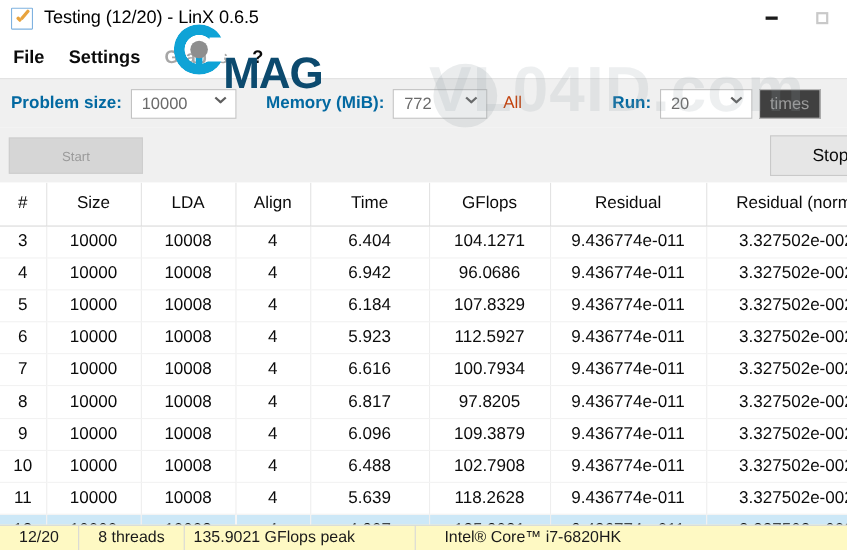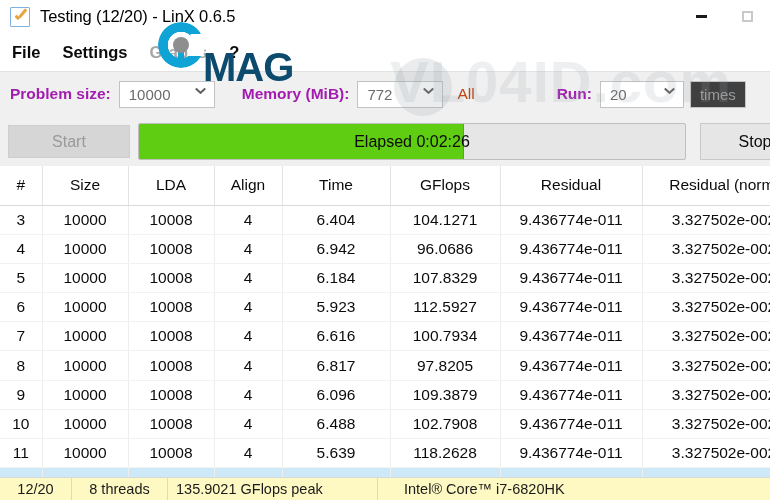"Problem size:" .opt-label { color: #a21caf -> #0369a1 }
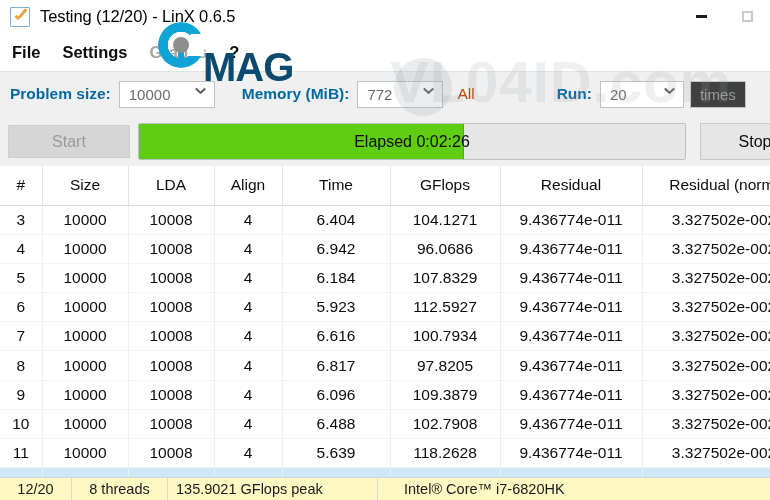"Start" .btn-start { font-size: 16px -> 12px }
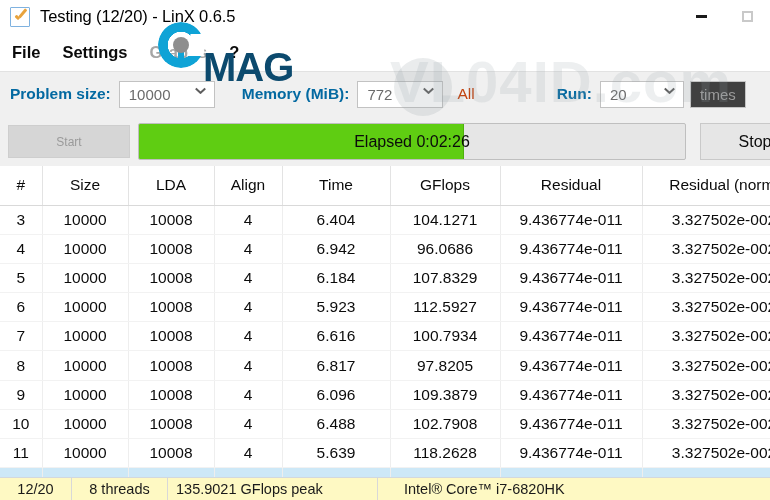"Elapsed 0:02:26" div.progress-wrap { html: <div> <div></div> <div>Elapsed 0:02:26</div> </div> -> none }
